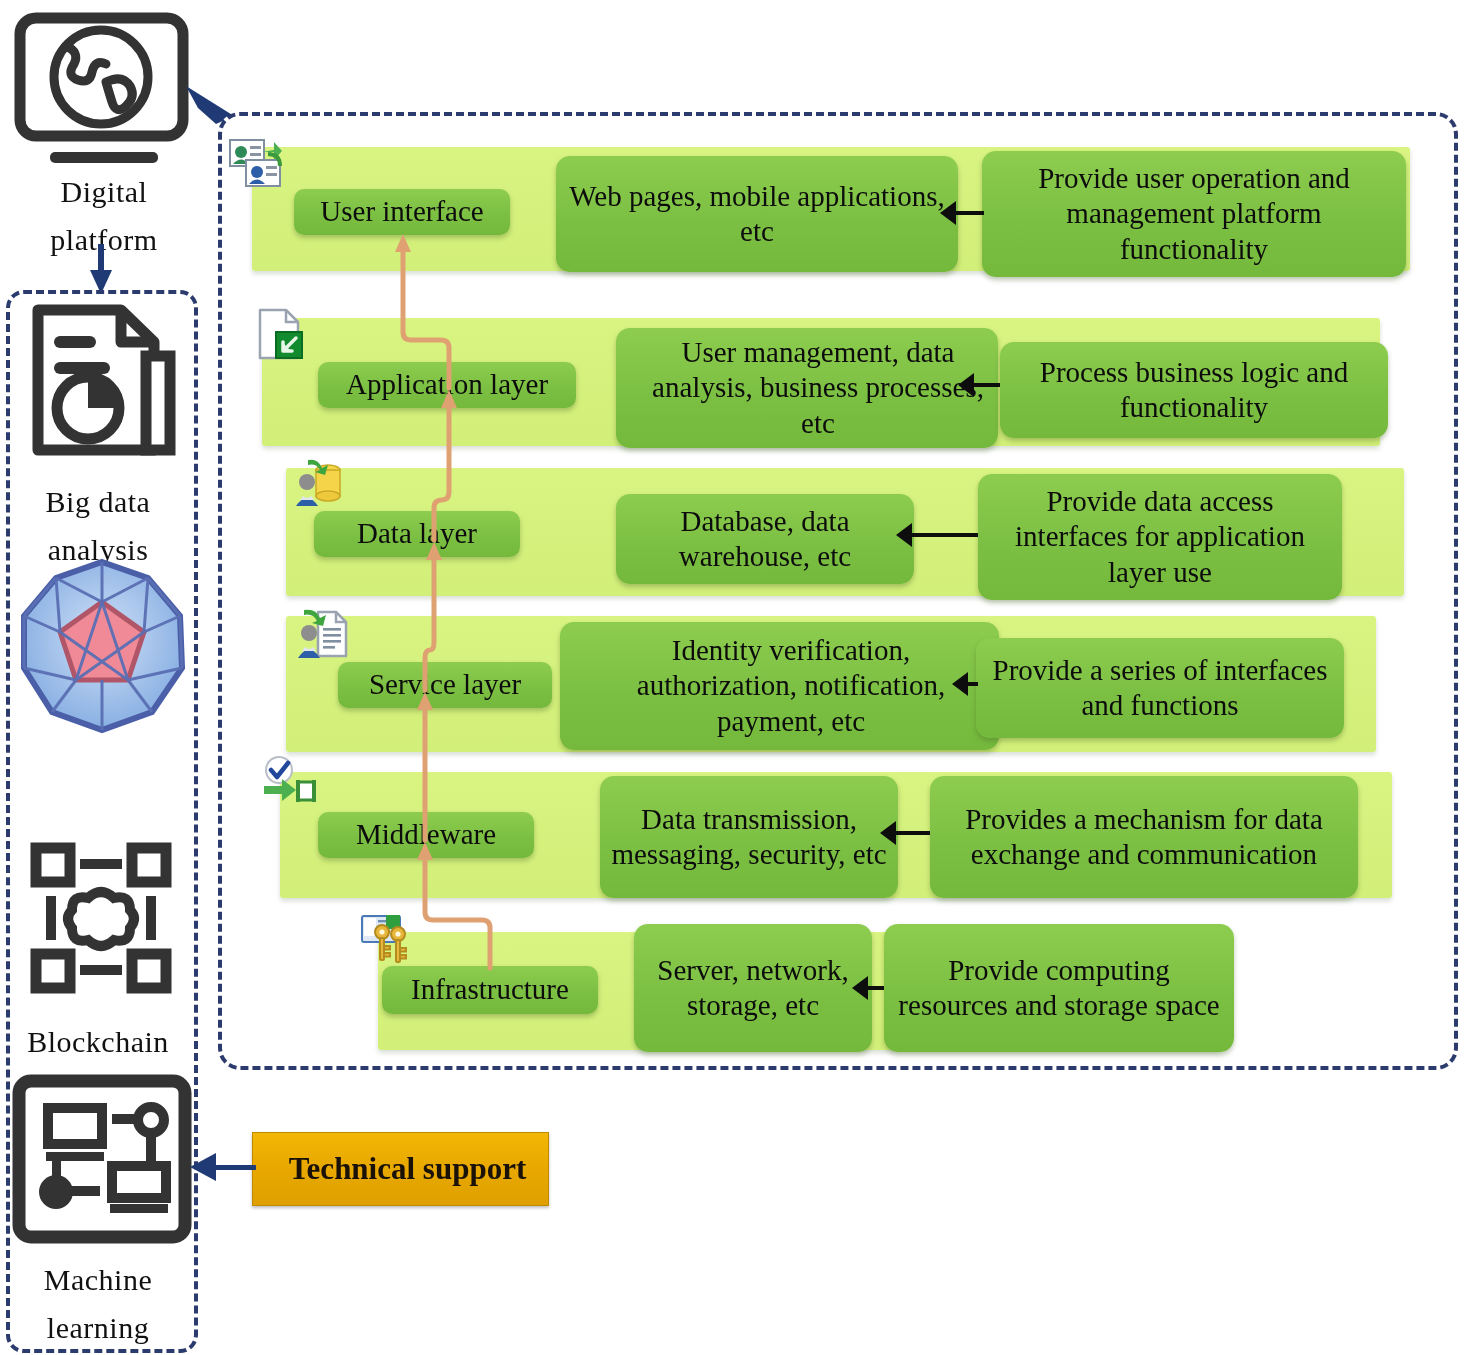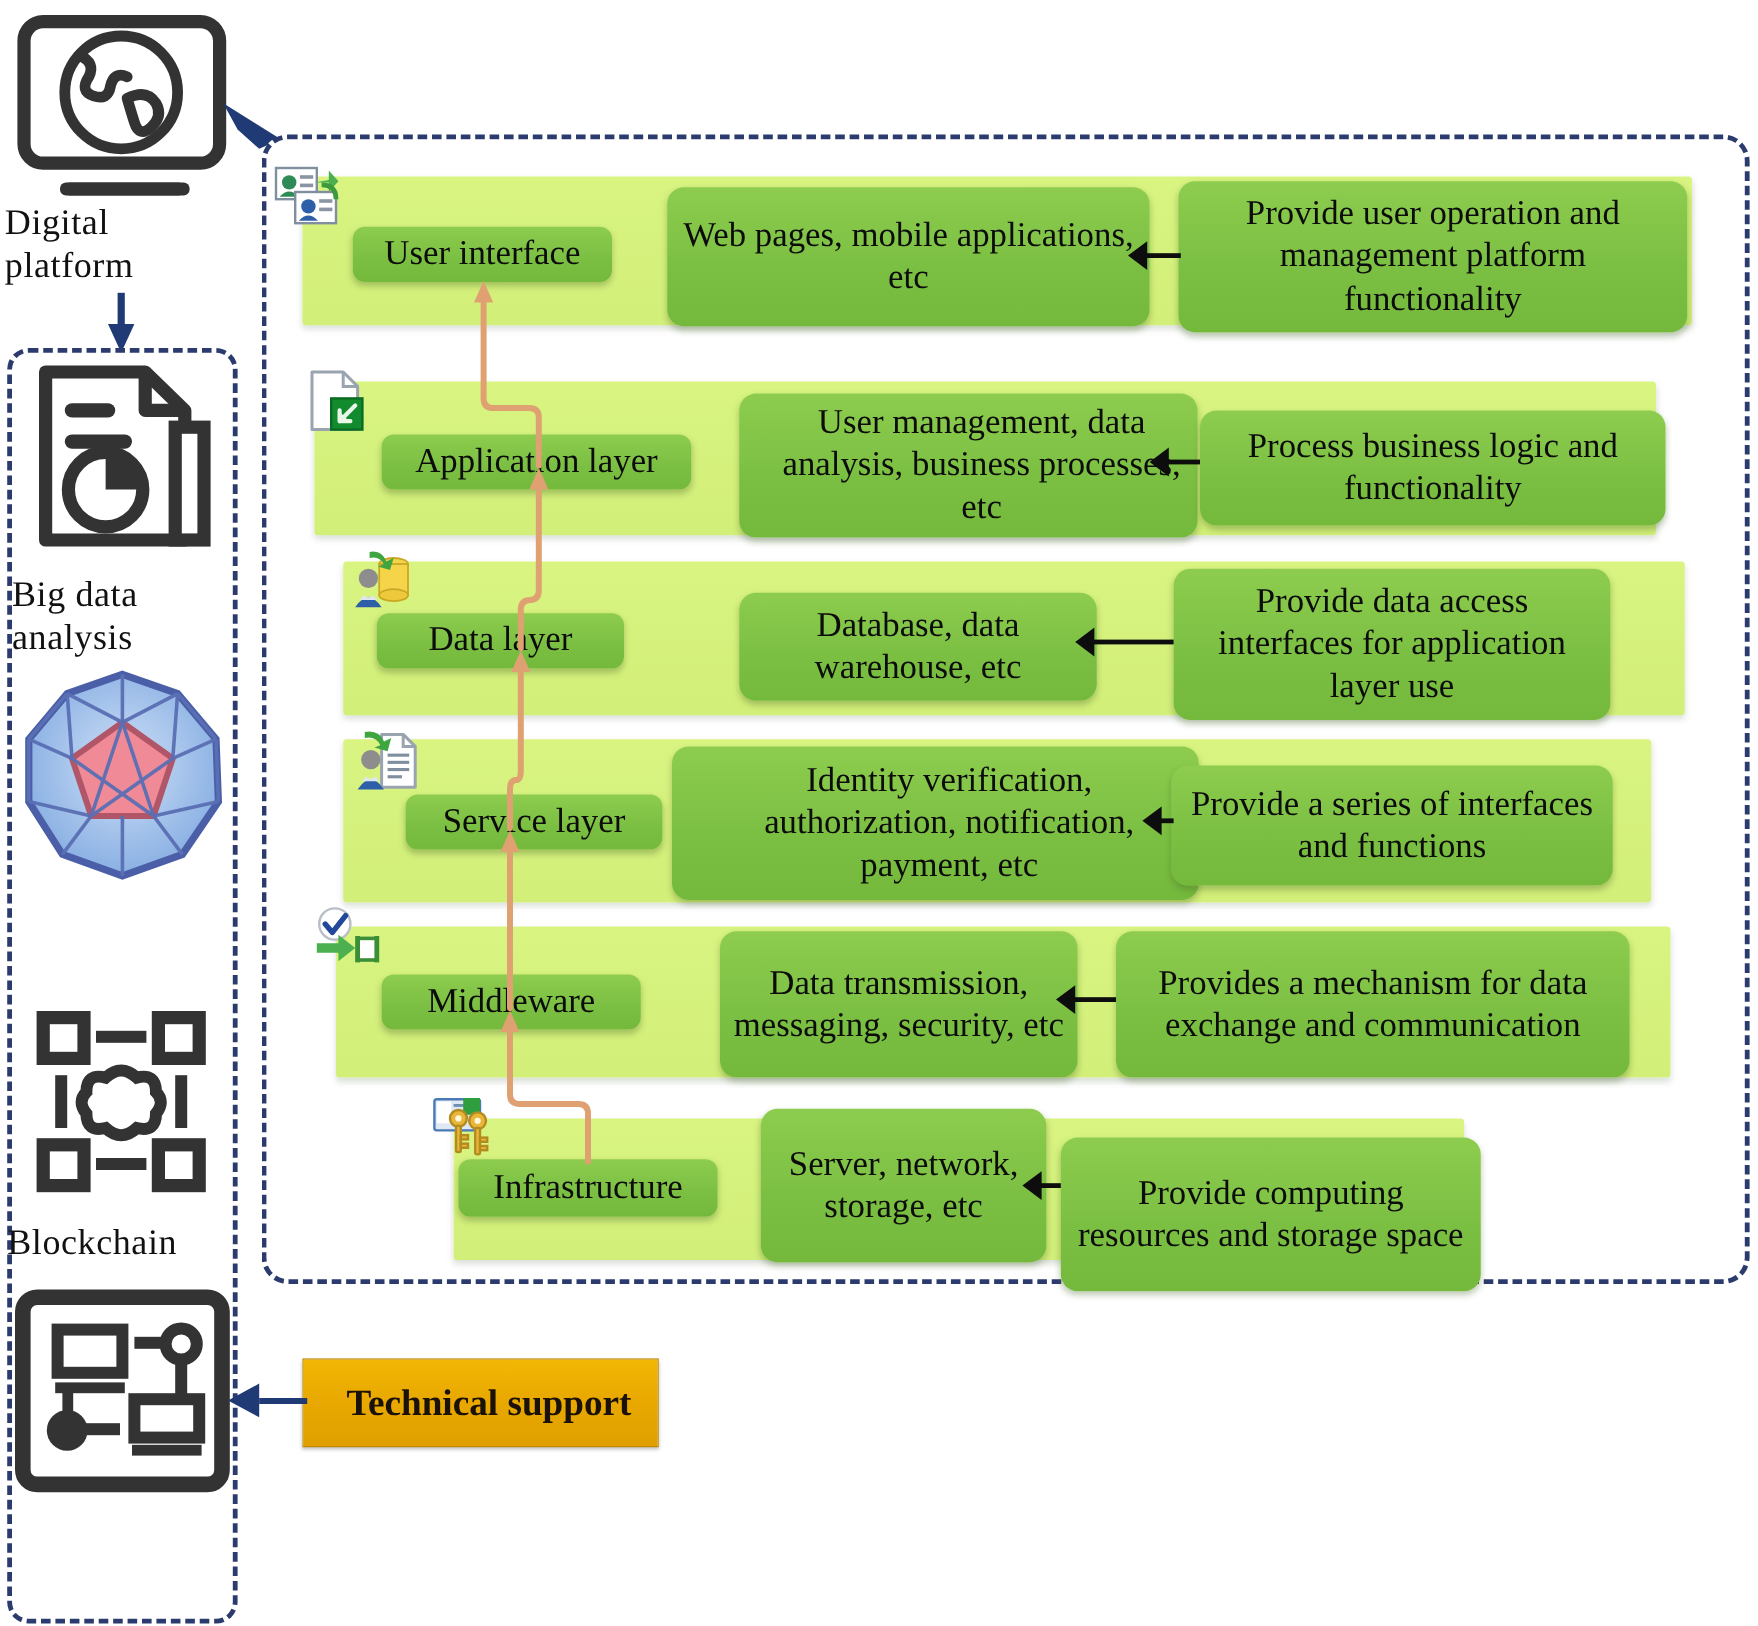"Digital platform" .tech-label { line-height: 36px -> 48px; text-align: left -> center }
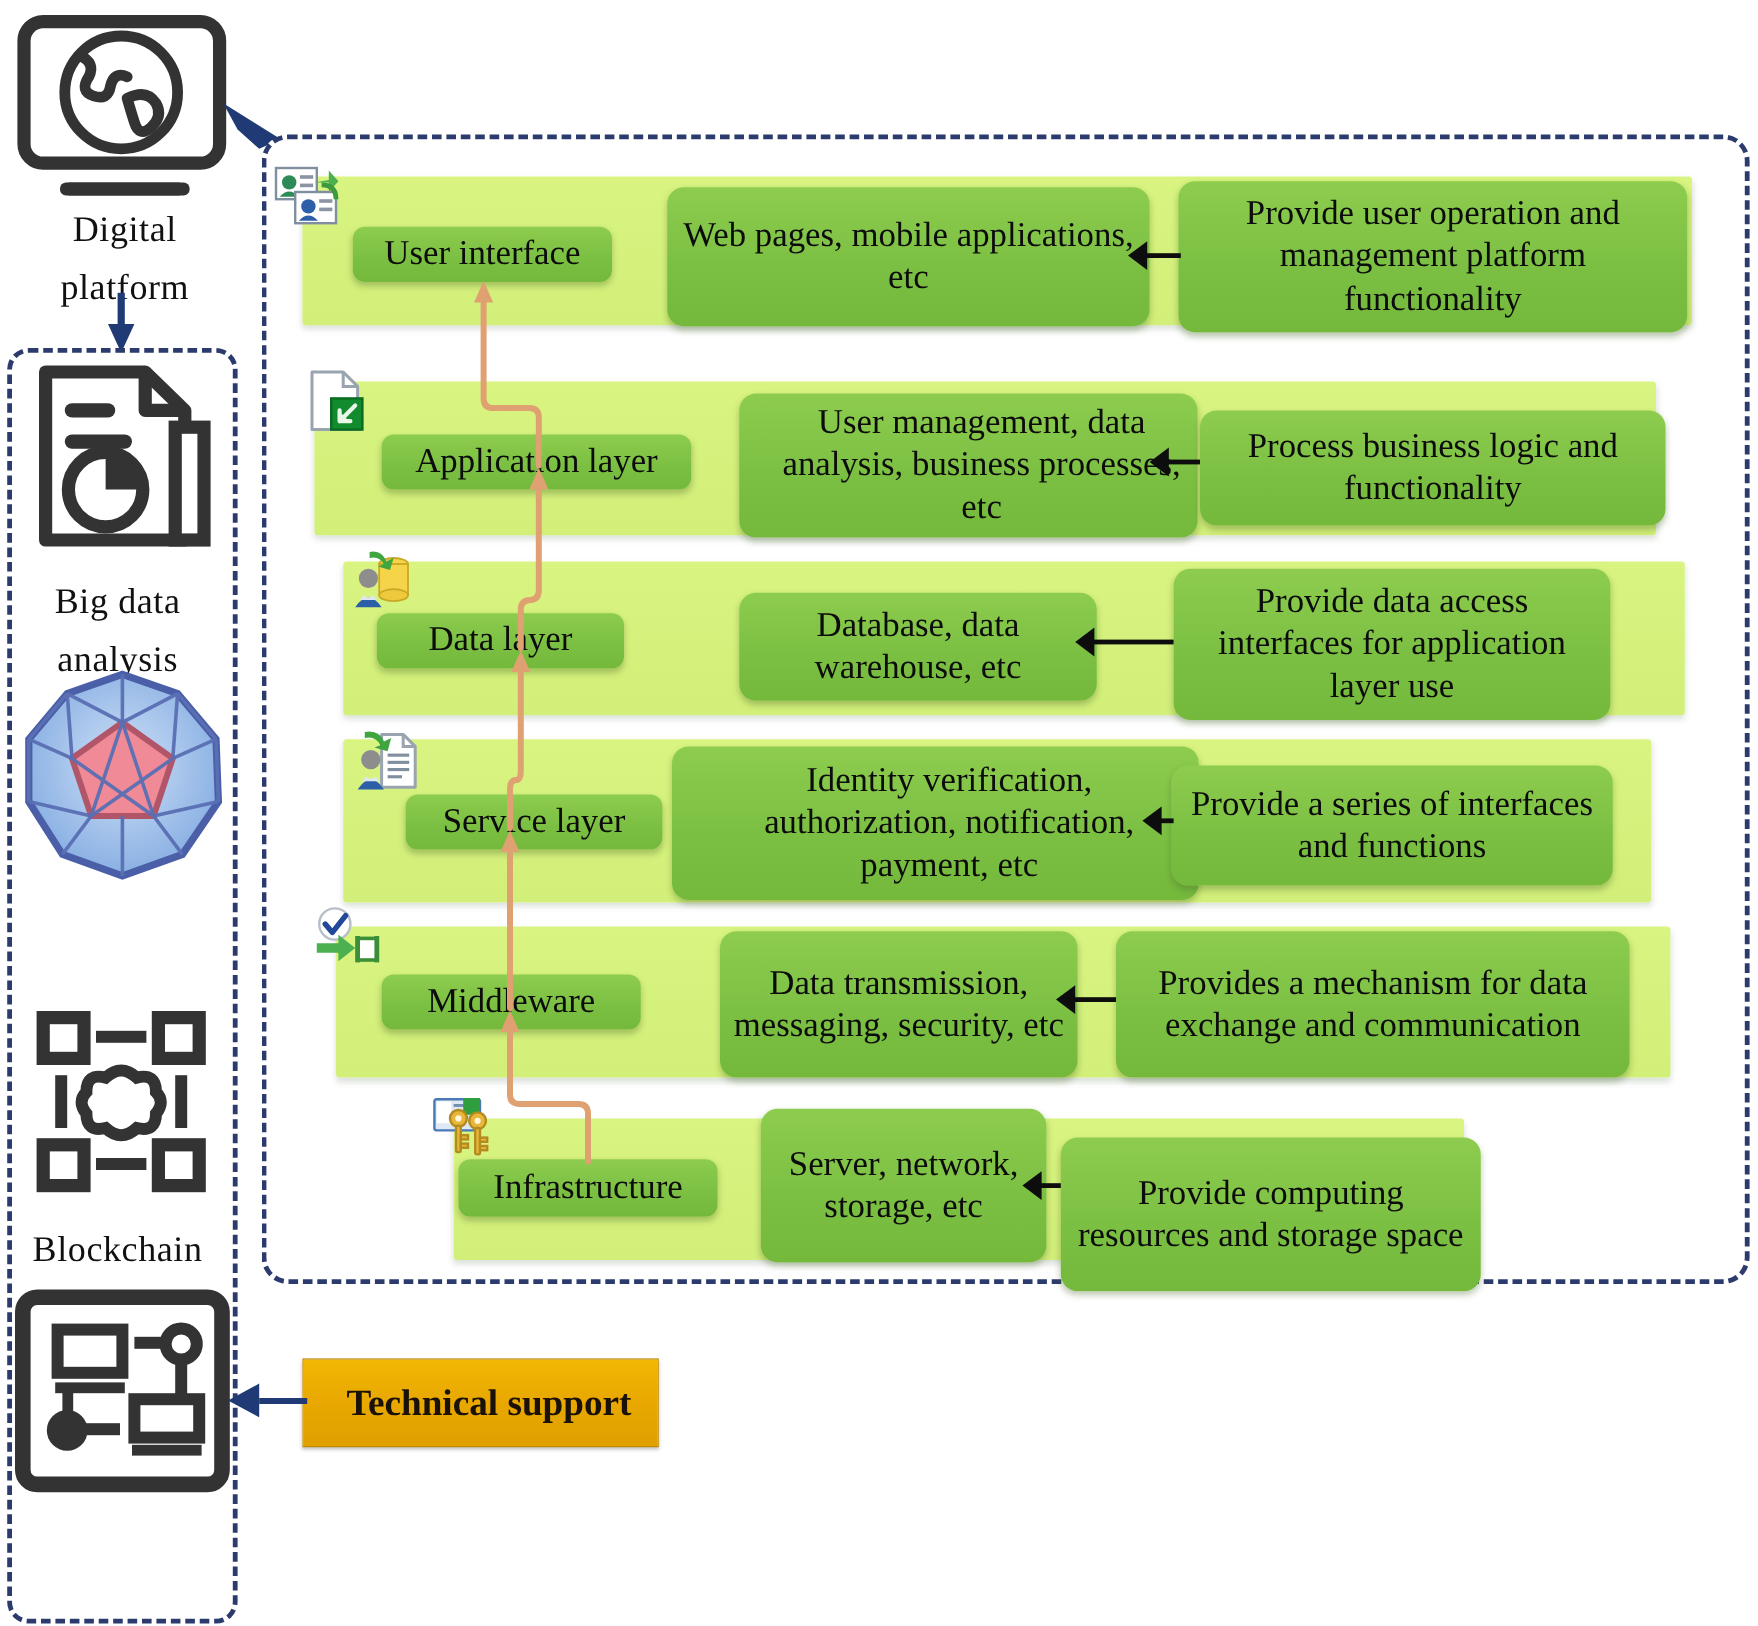"Provide computing resources and storage" div.abs { top: 948px -> 924px }
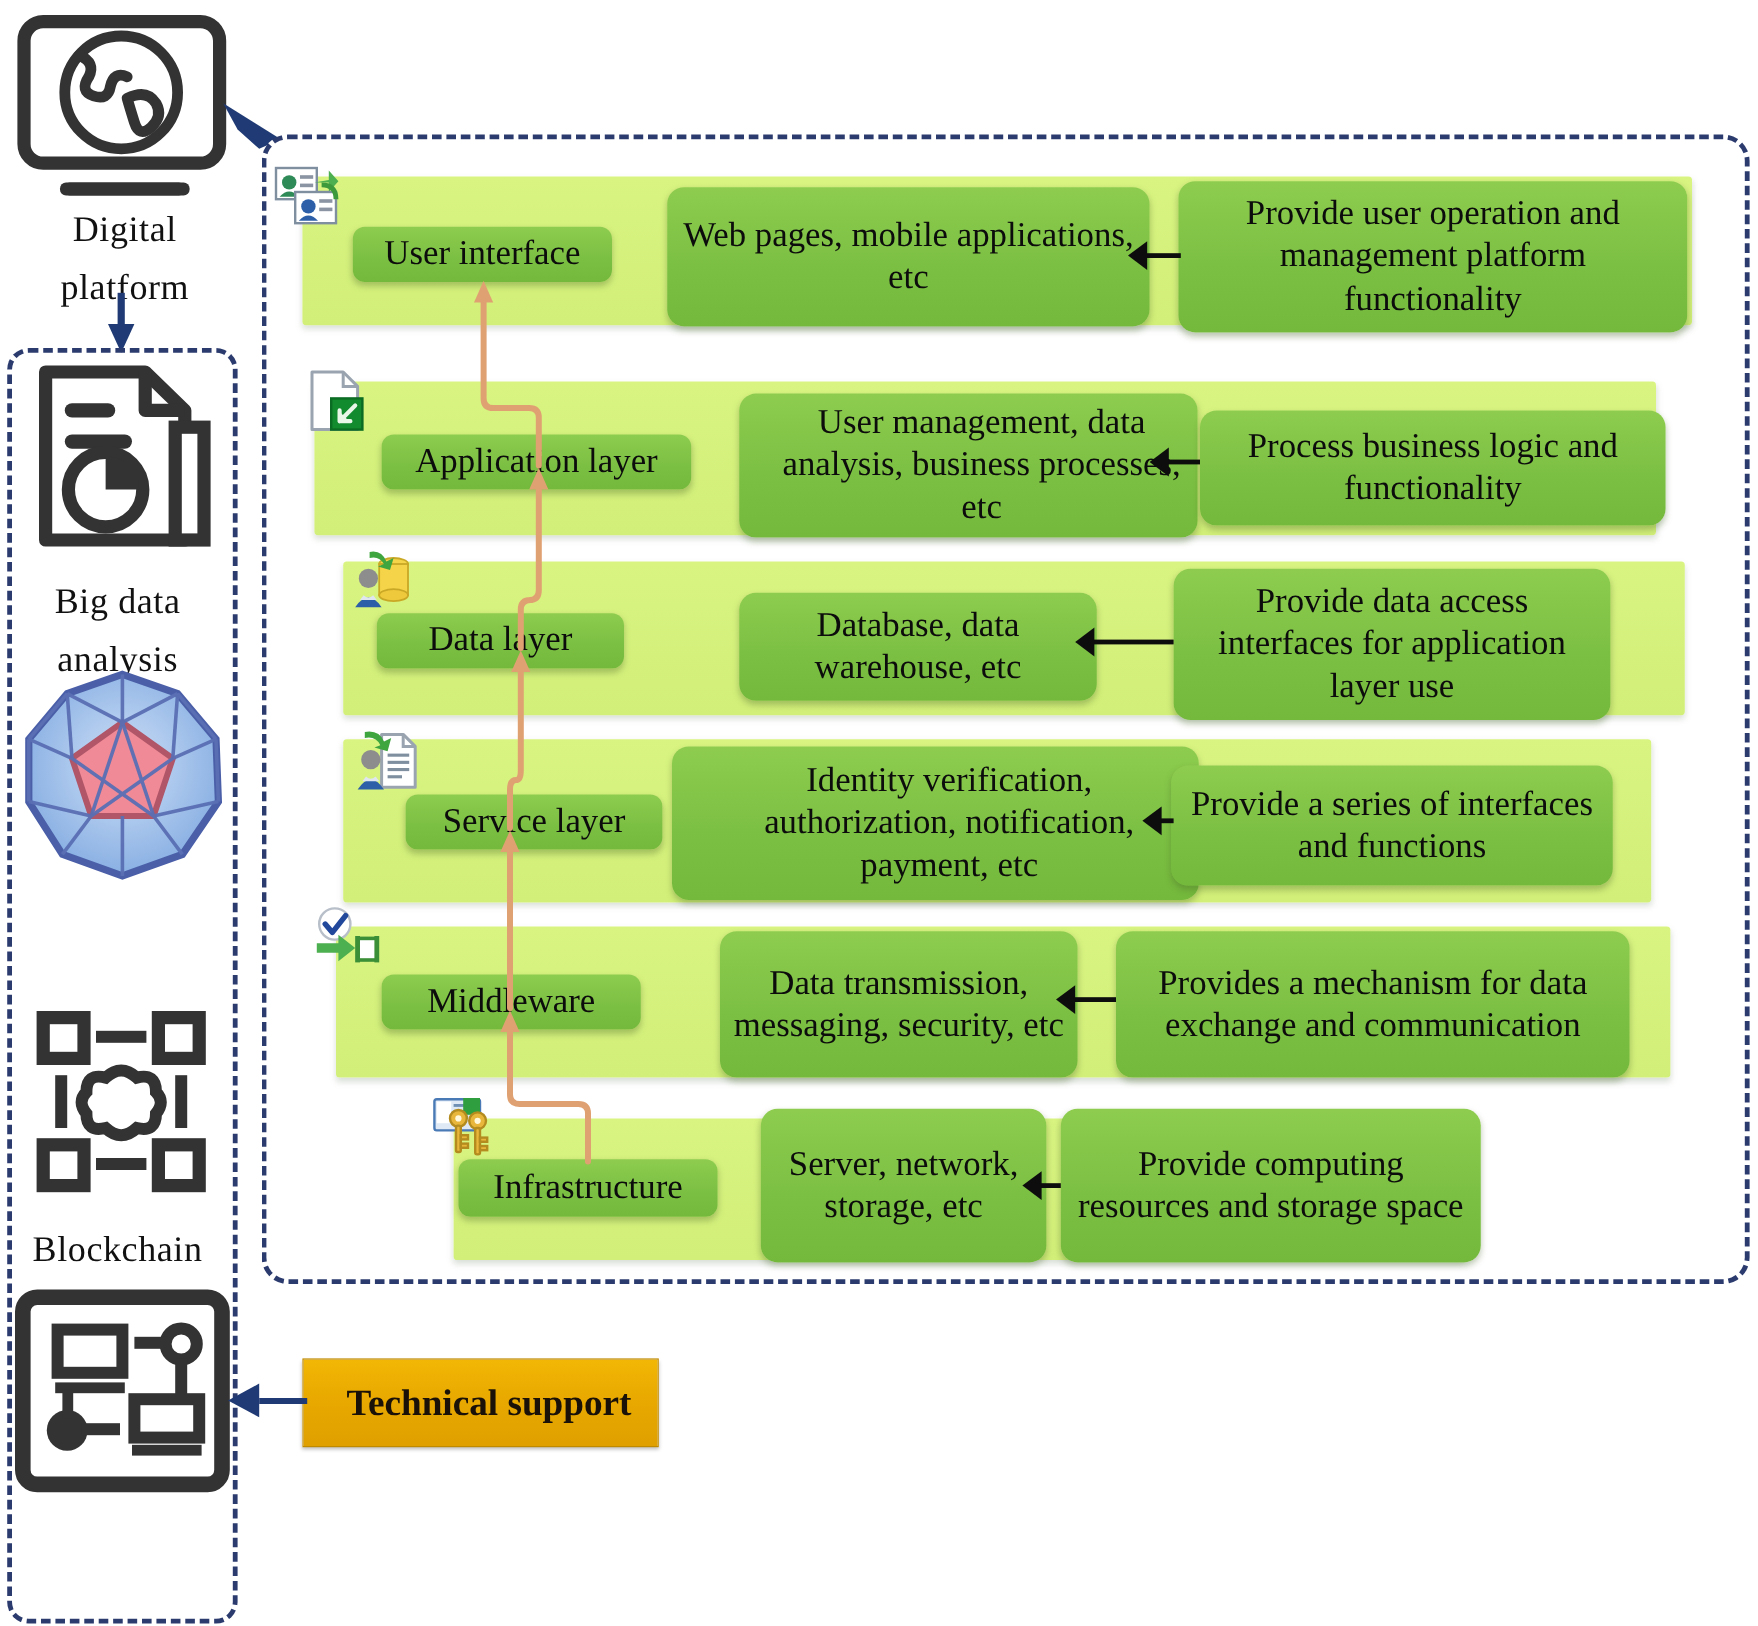"Machine learning" div.abs { html: none -> <div> <span>Machine learning</span> </div> }
